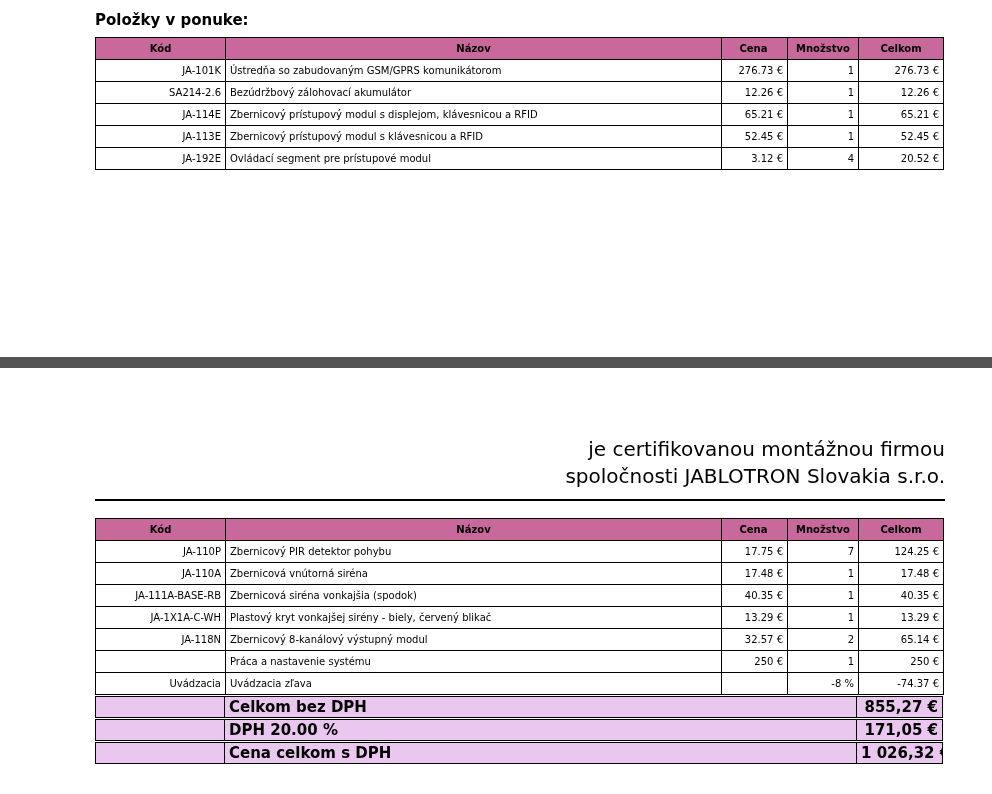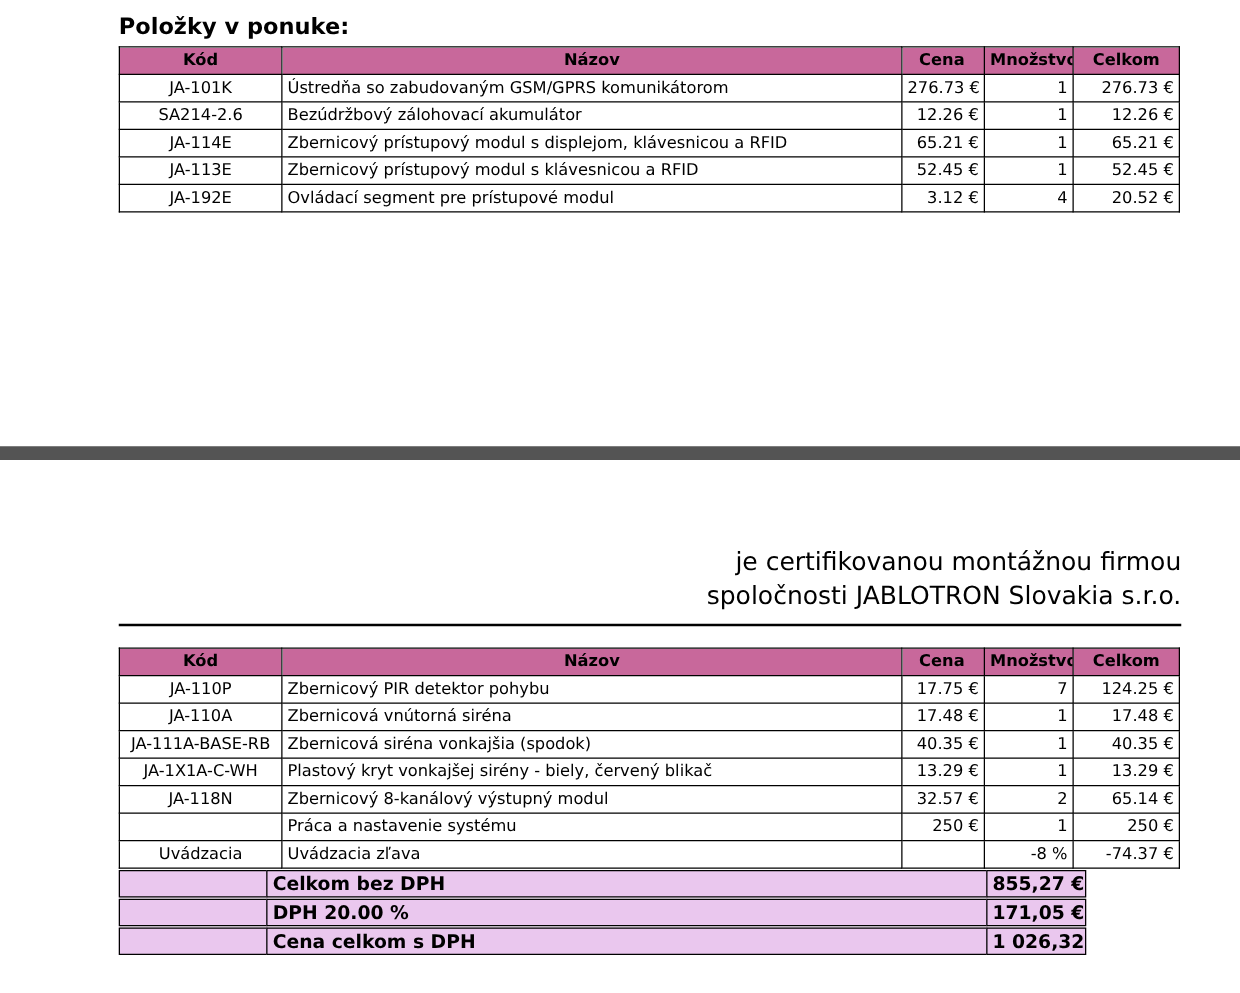"Položky v ponuke:" .doc-title { font-size: 18px -> 15px }
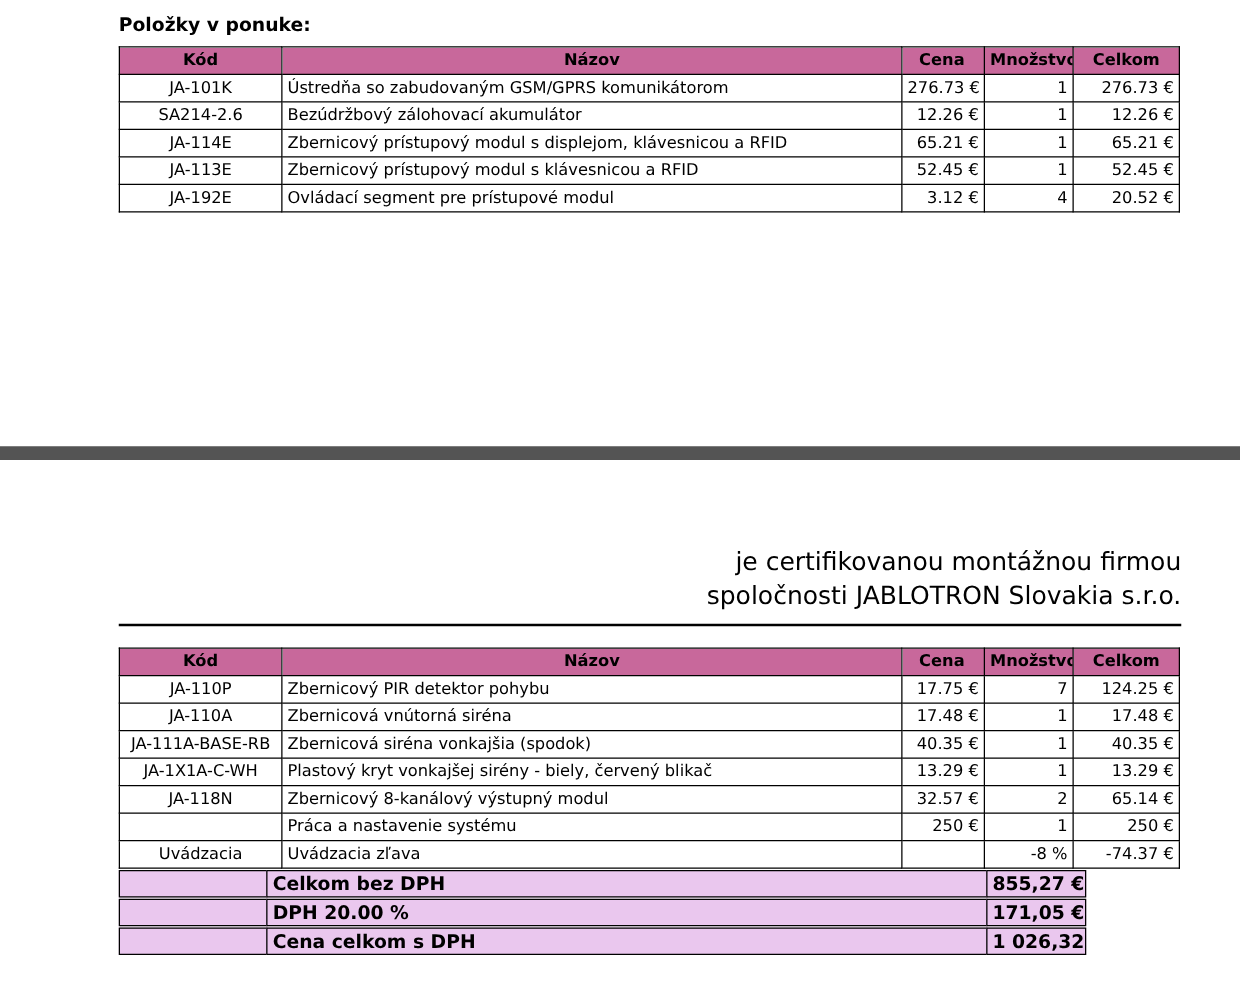"Kód" table.items { font-size: 13px -> 10px }
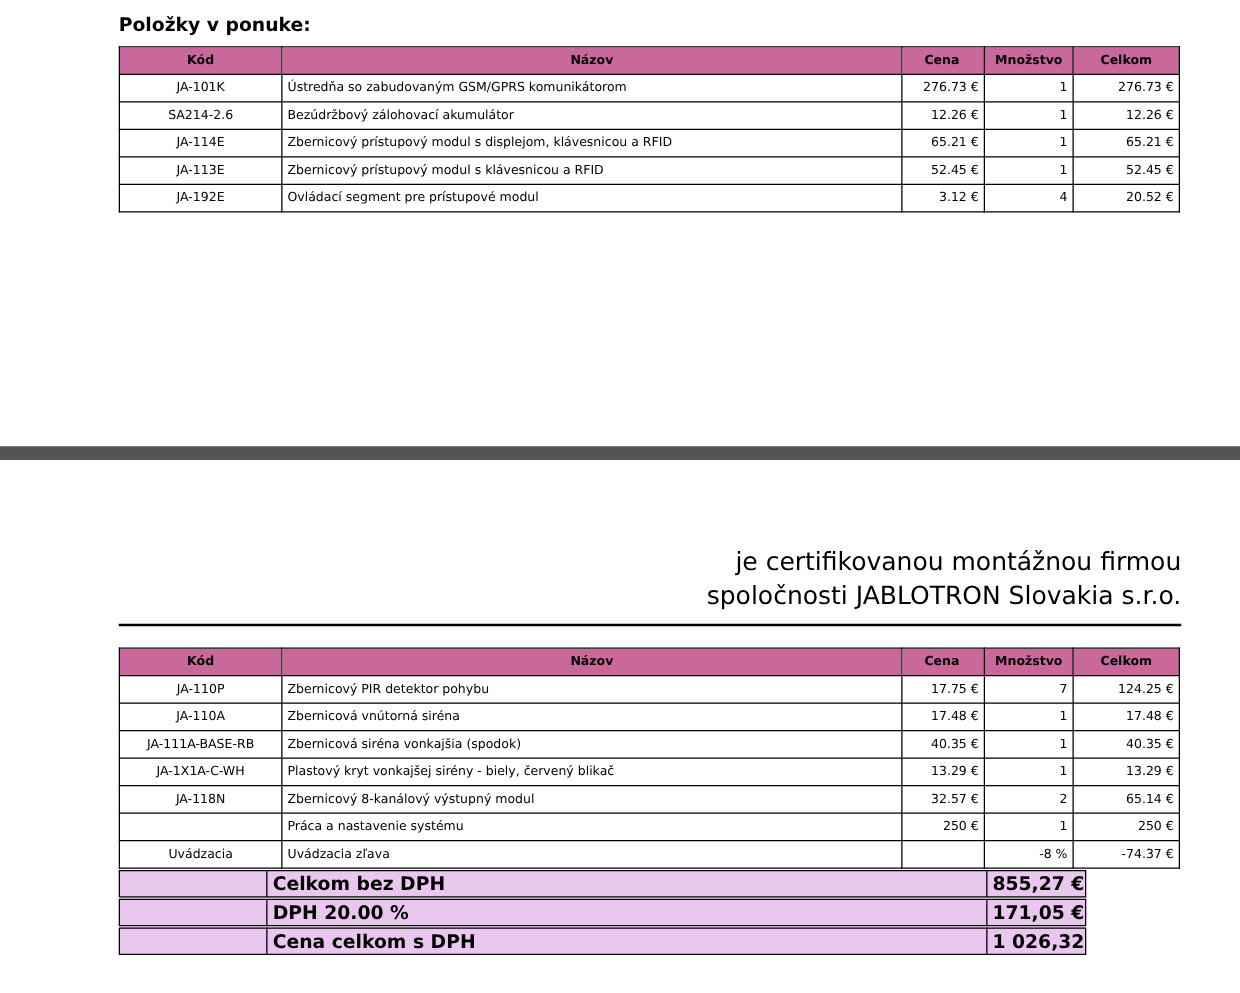"JA-101K" td.c0 { text-align: center -> right }
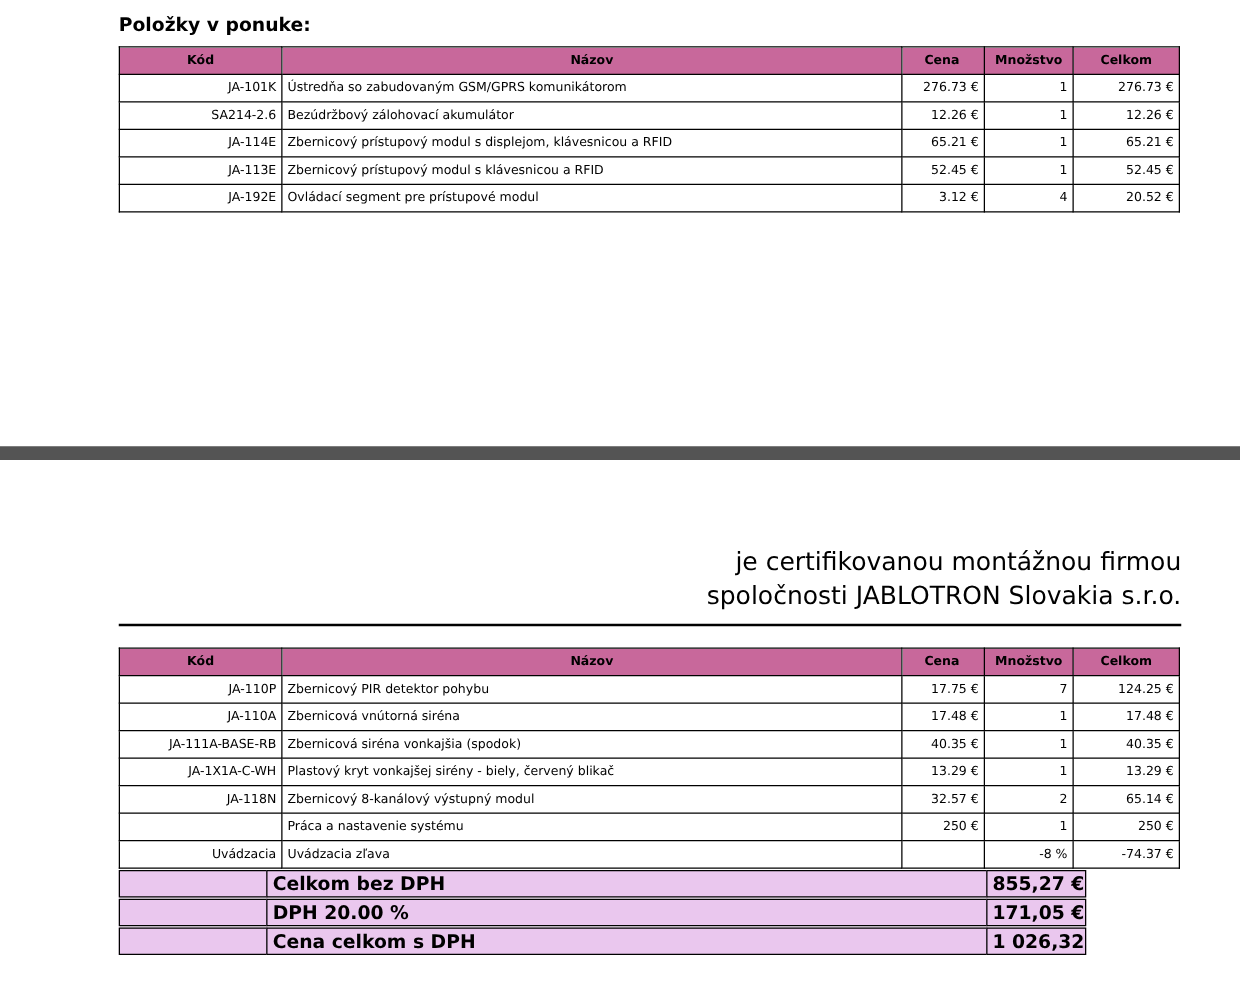"Celkom bez DPH" .summary { width: 774px -> 848px }
